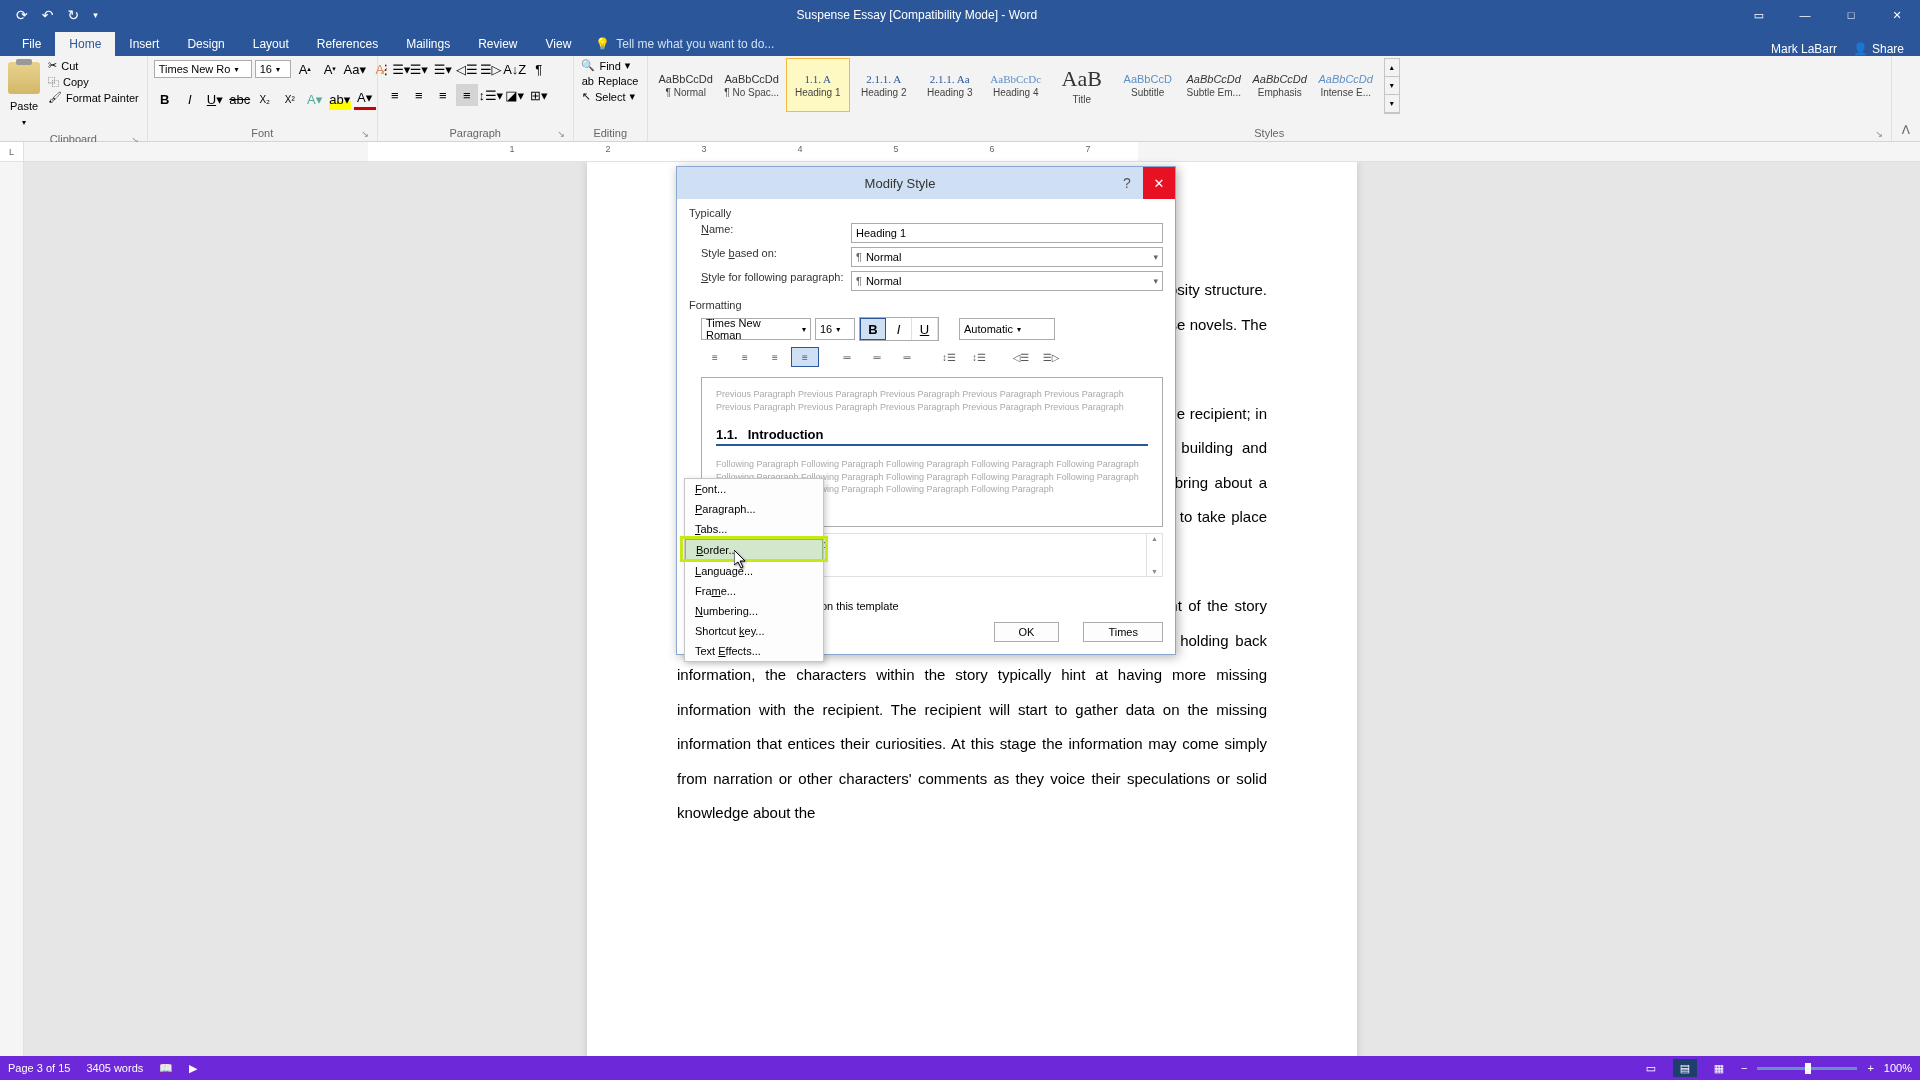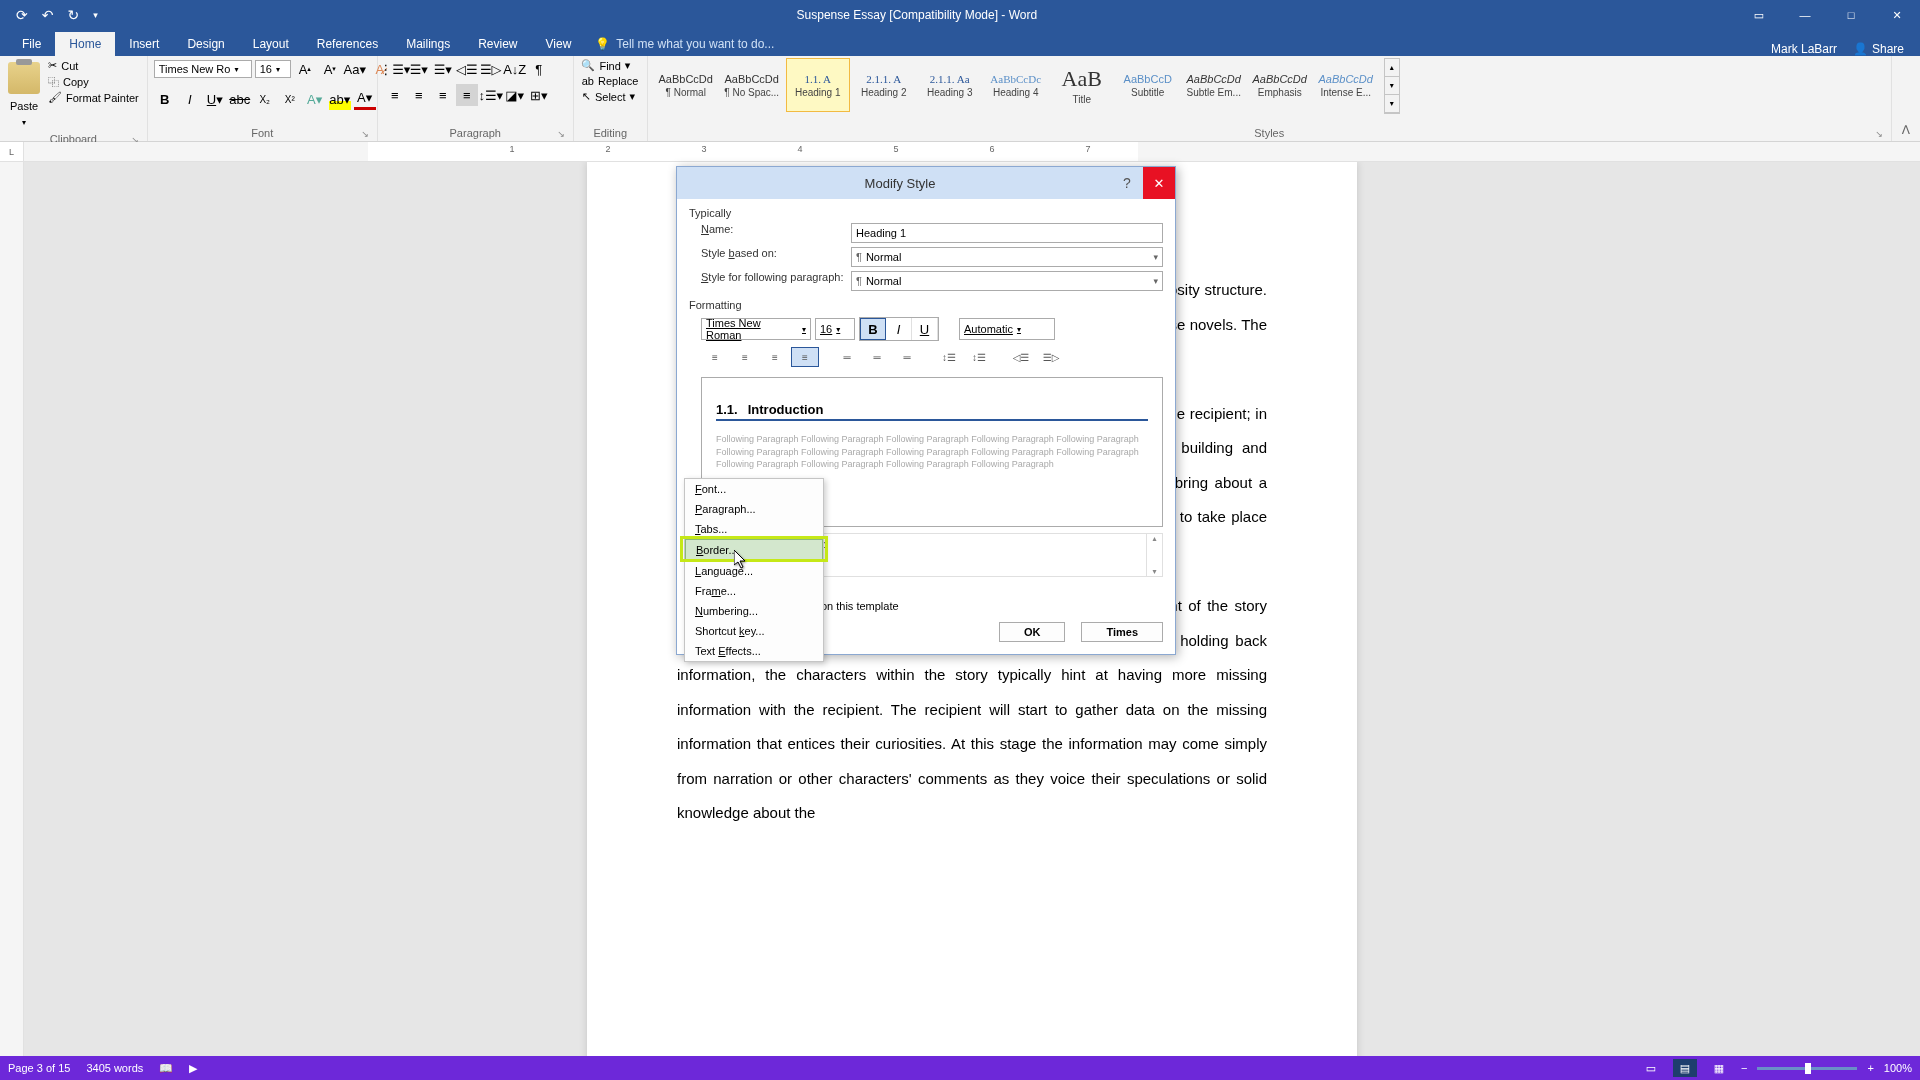"Times New Roman" .fmt-row .combo { text-decoration: underline -> none }
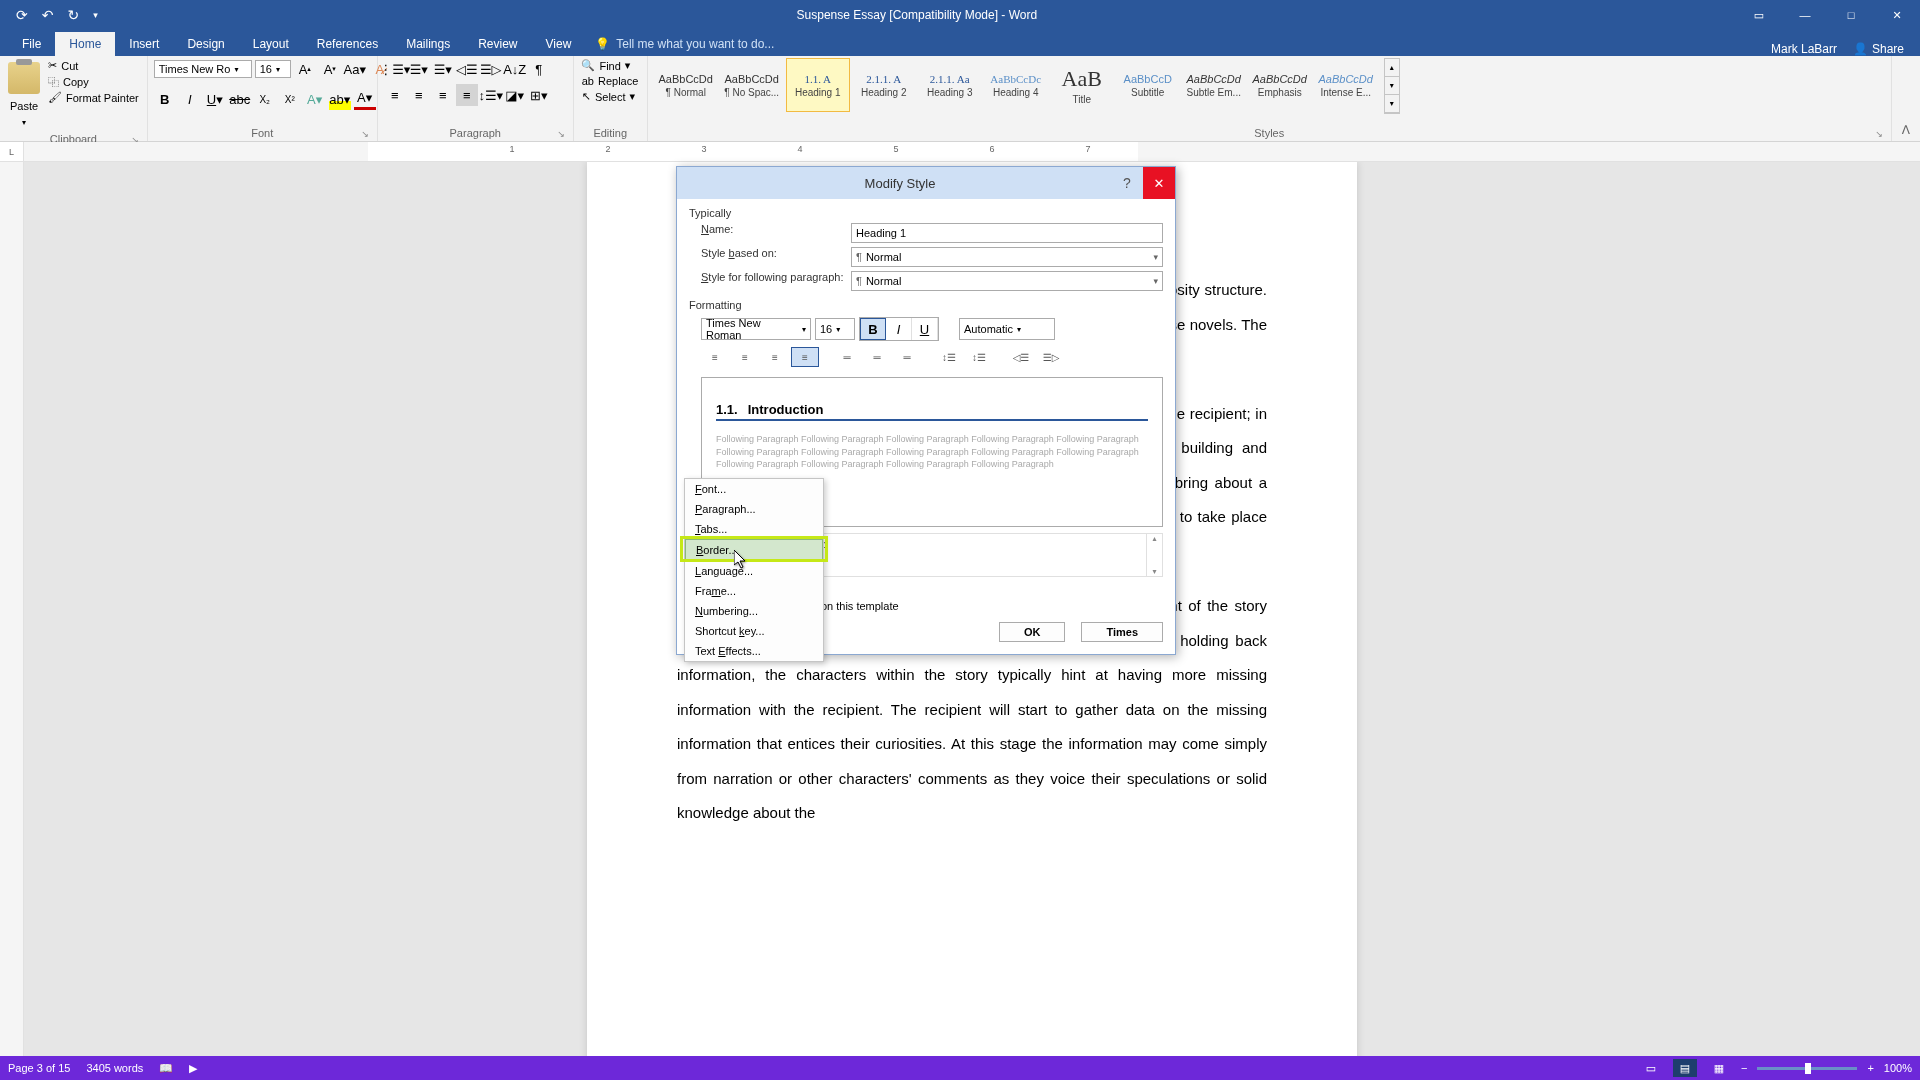"Previous Paragraph Previous Paragraph" div.greytext { html: none -> <div>Previous Paragraph Previous Paragraph Previous Paragraph Previous Paragraph Previous Paragraph Previous Paragraph Previous Paragraph Previous Paragraph Previous Paragraph Previous Paragraph</div> }
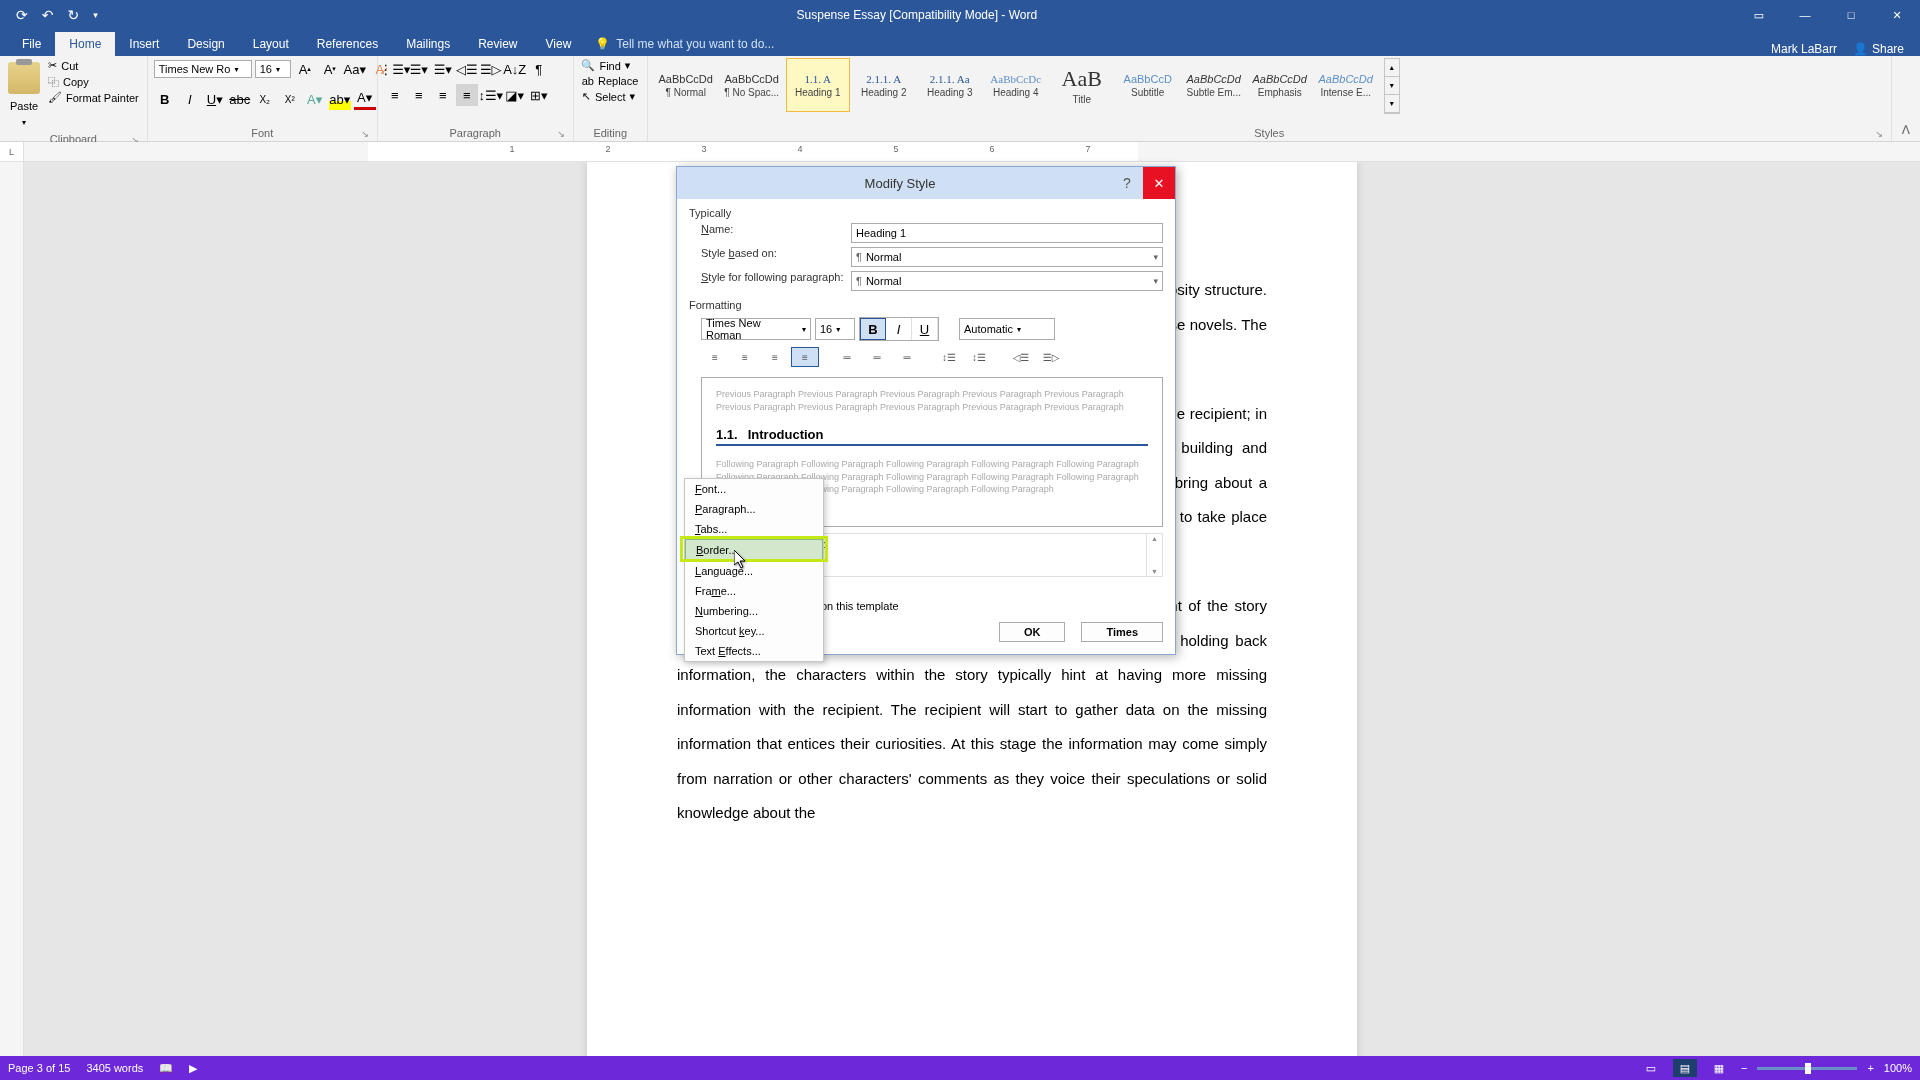"OK" .dialog-buttons .right-btns { font-weight: bold -> none; gap: 16px -> 24px }
